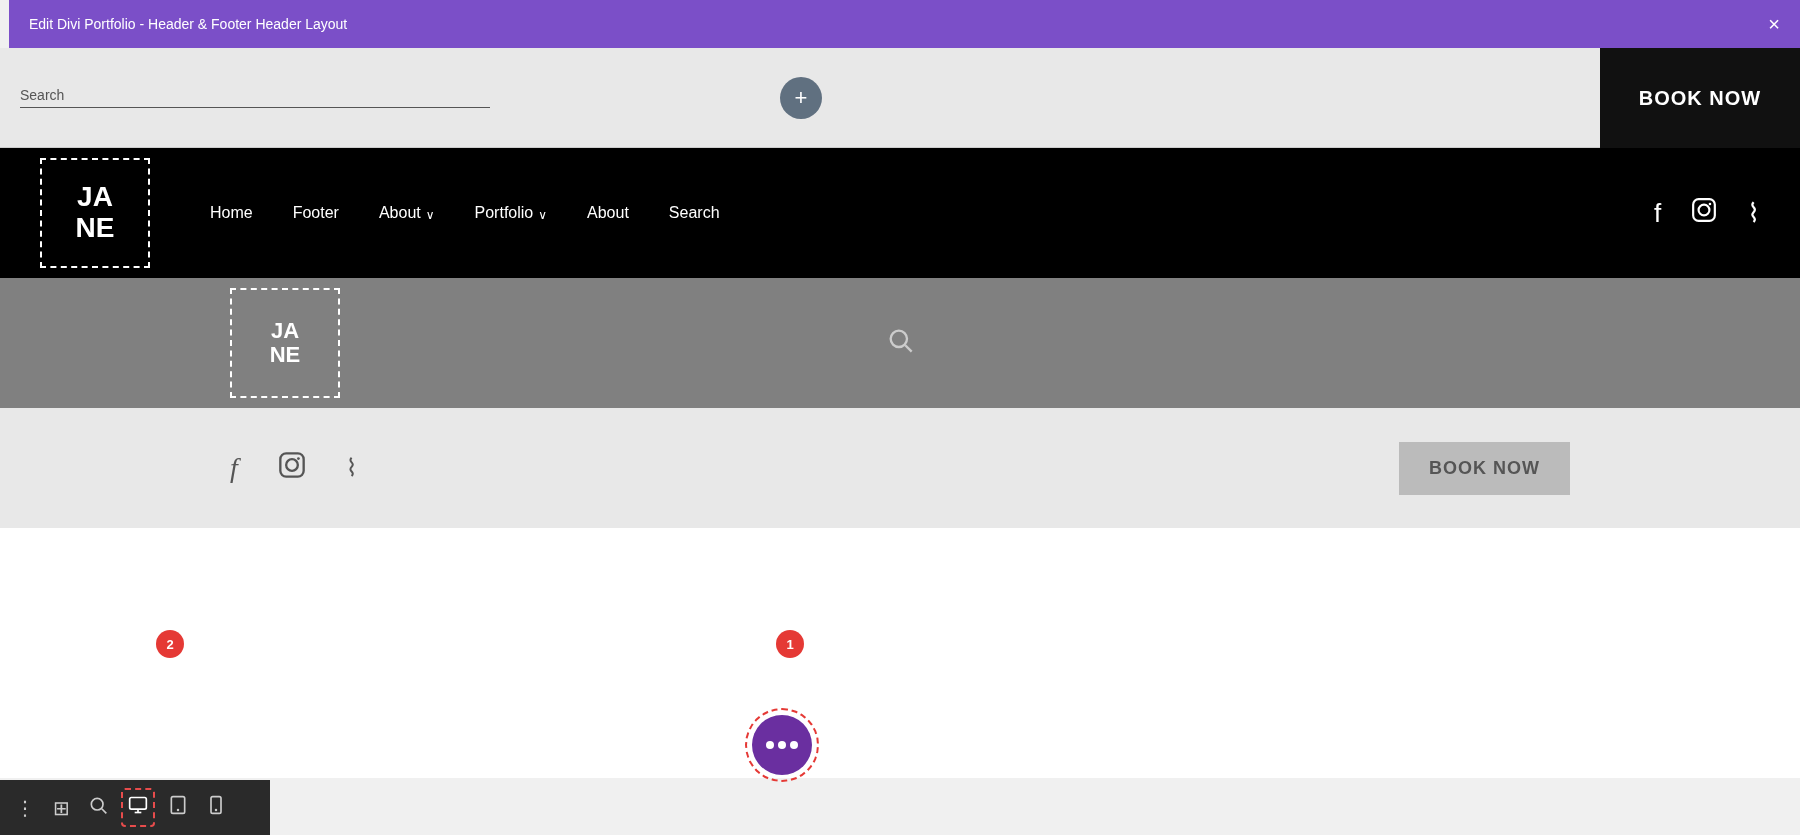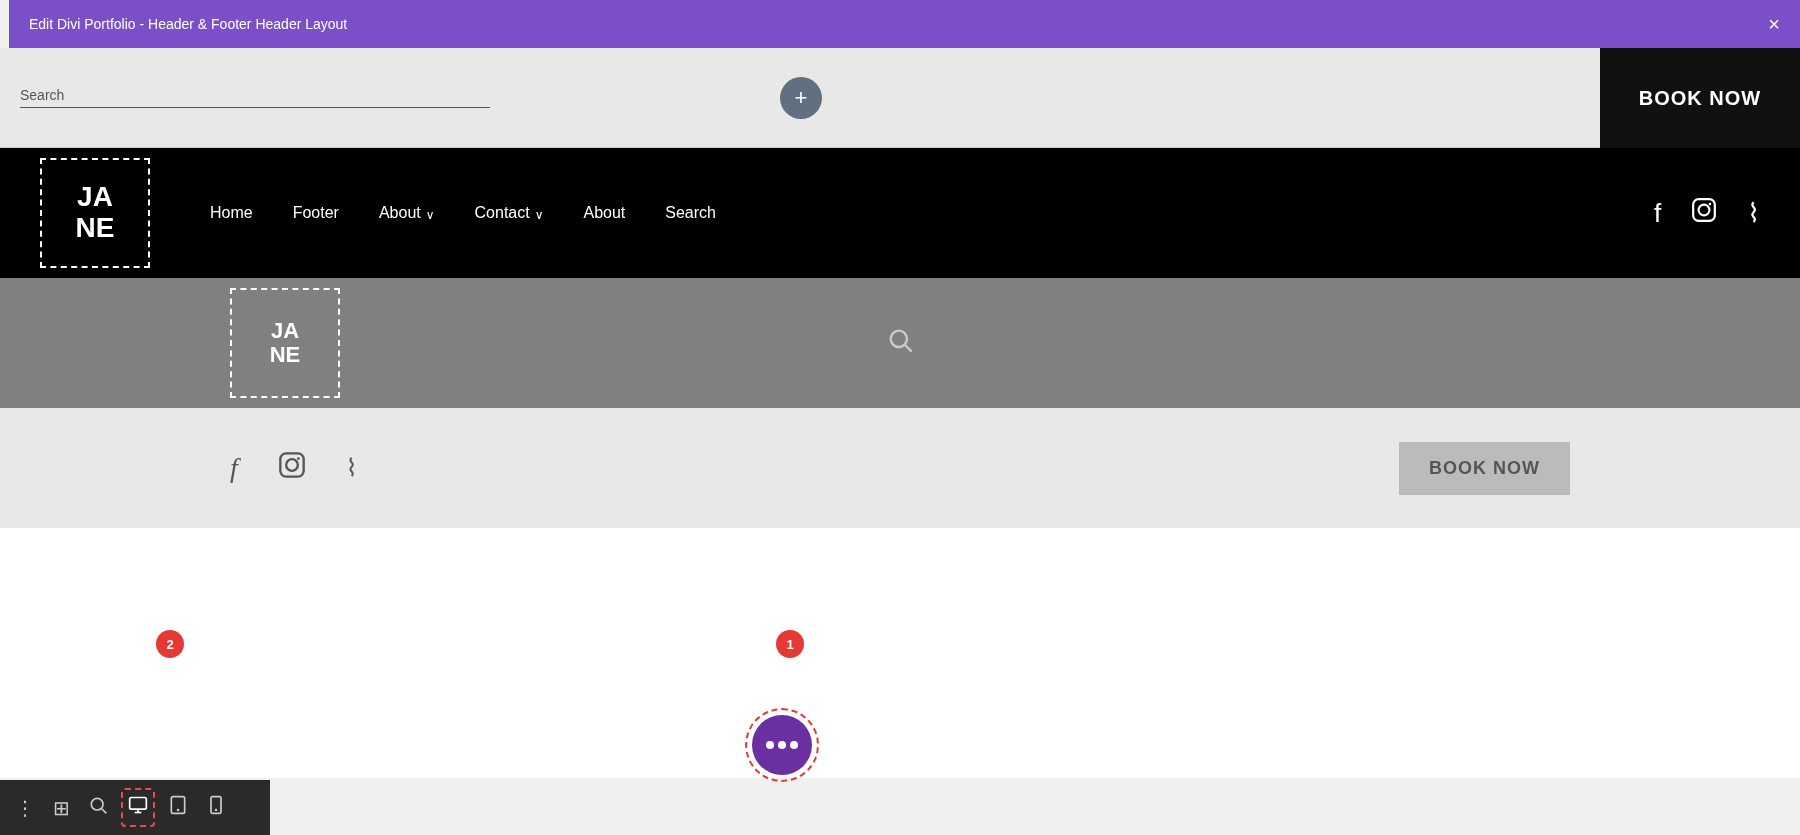"Contact" span { text: Contact -> Portfolio }
